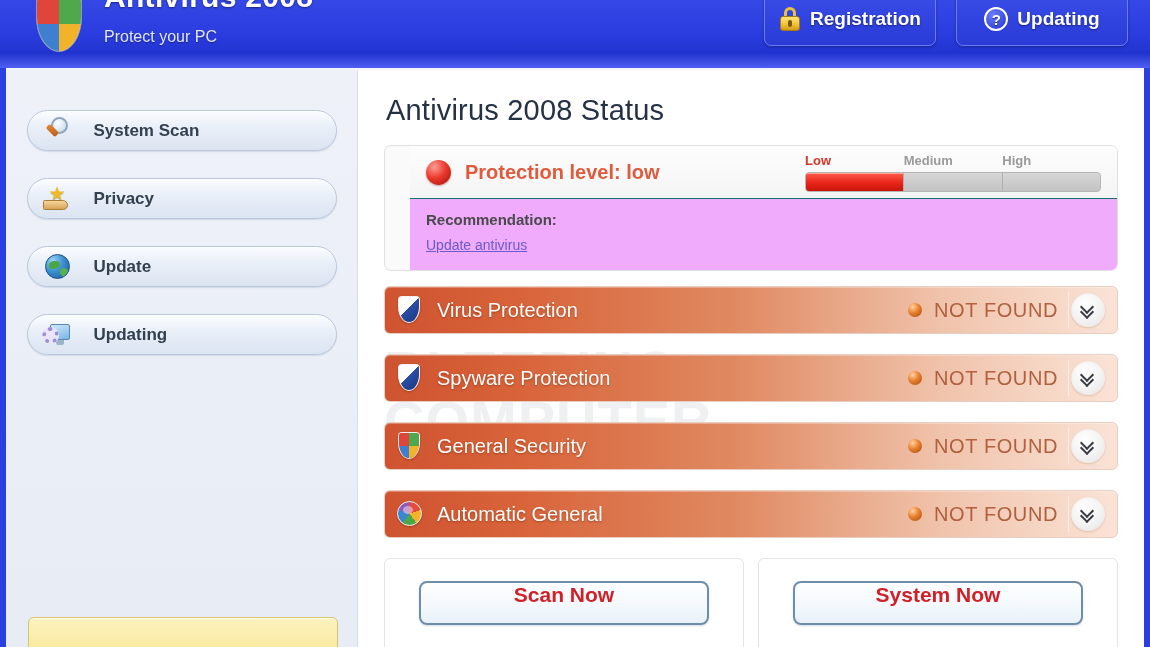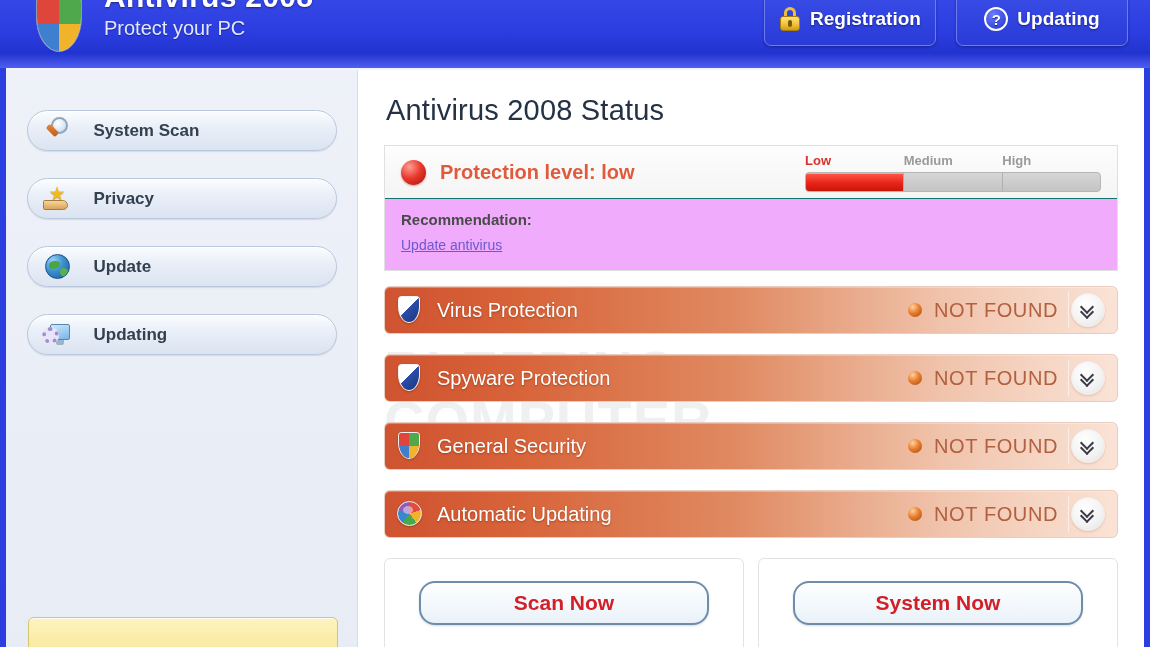"Protect your PC" .brand-sub { font-size: 20px -> 16px; margin-top: 4px -> 13px }
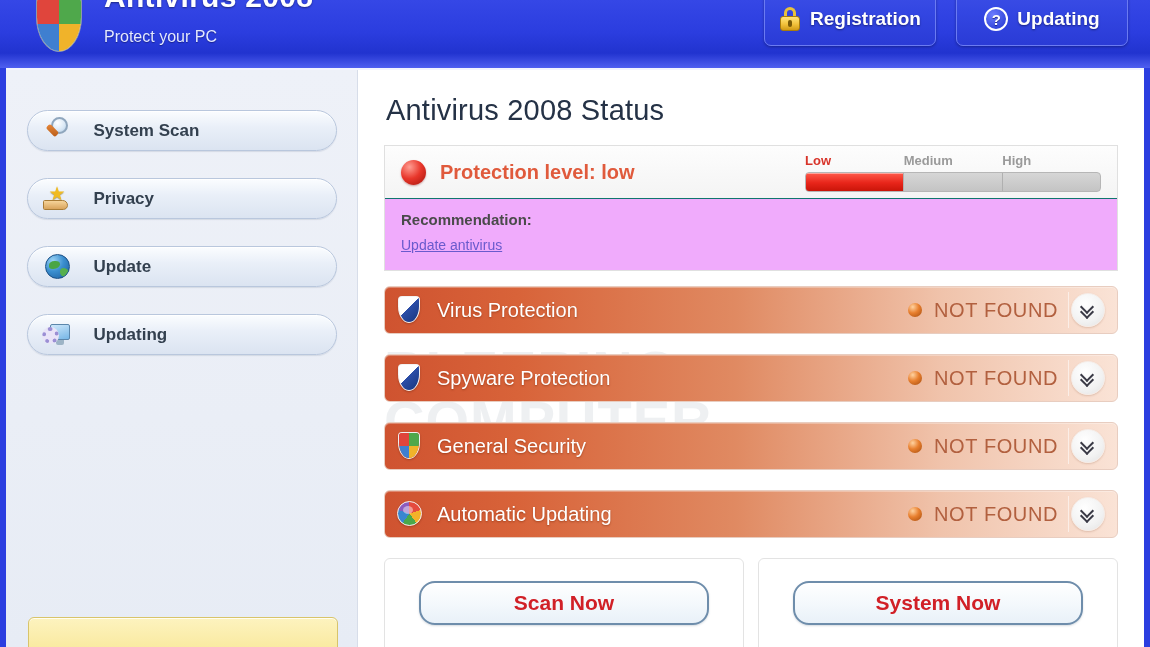"Protection level: low" .prot-panel { border-radius: 0 -> 7px; padding-left: none -> 25px }
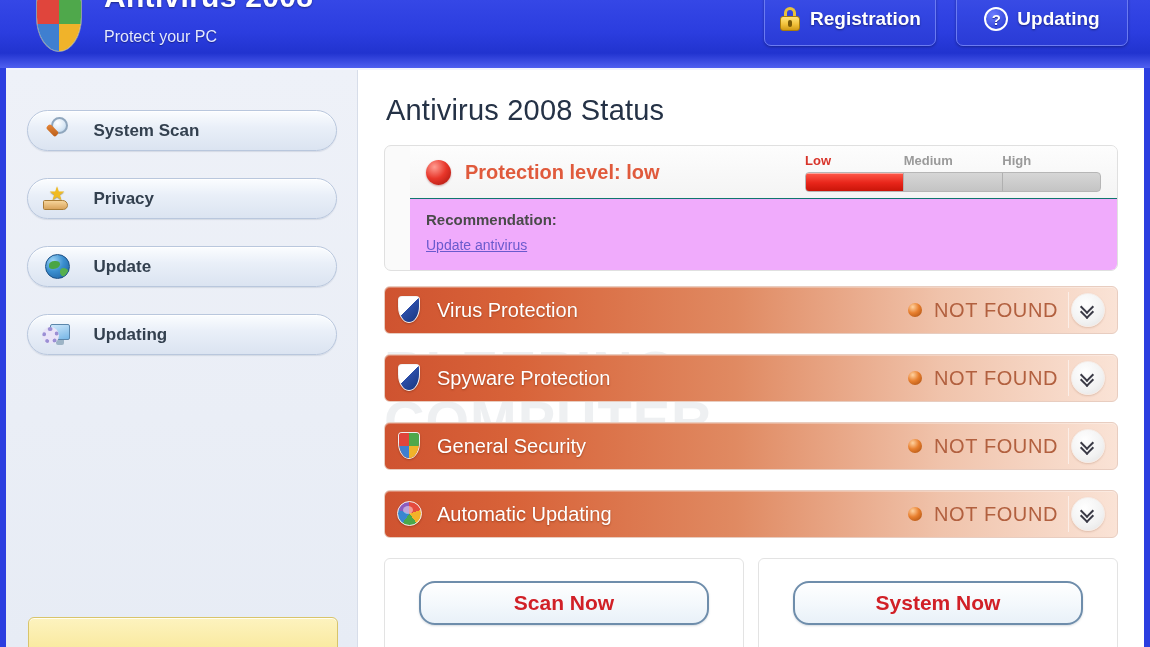"Automatic Updating" span.row-label { text: Updating -> General }
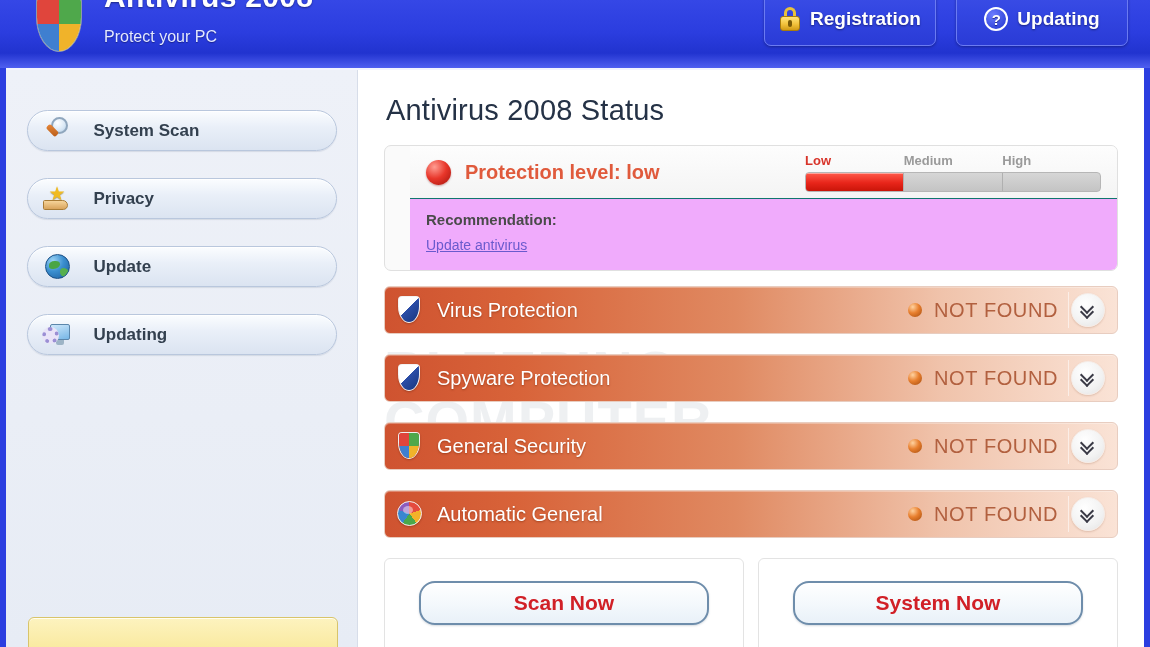"Scan Now" .action-btn { align-items: center -> none; border-radius: 16px -> 8px }
